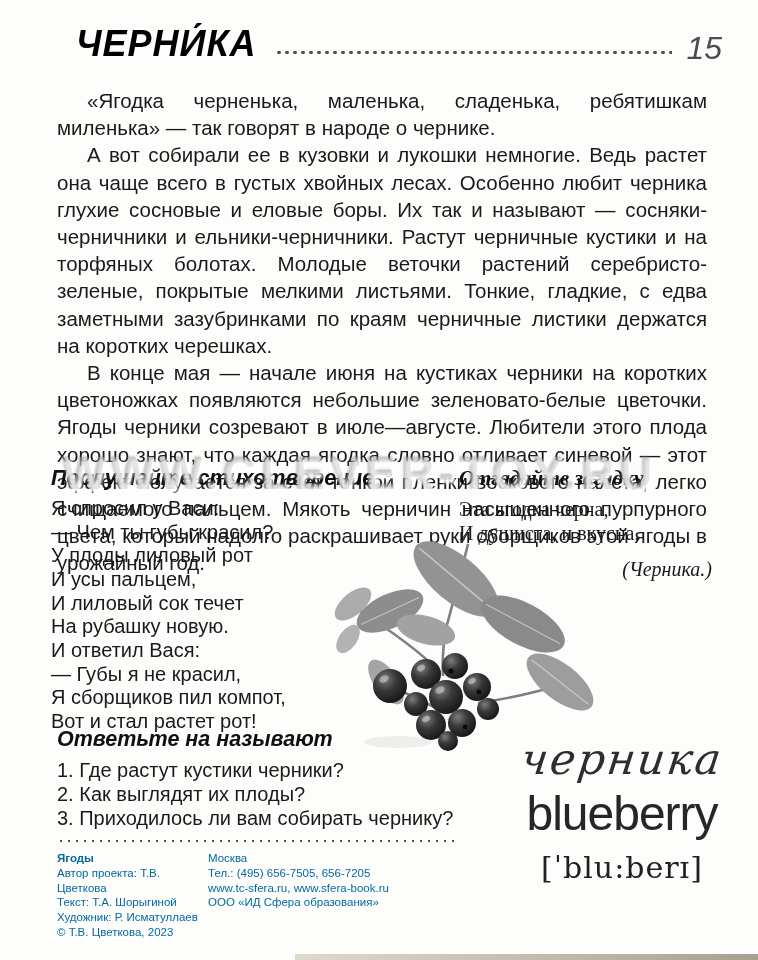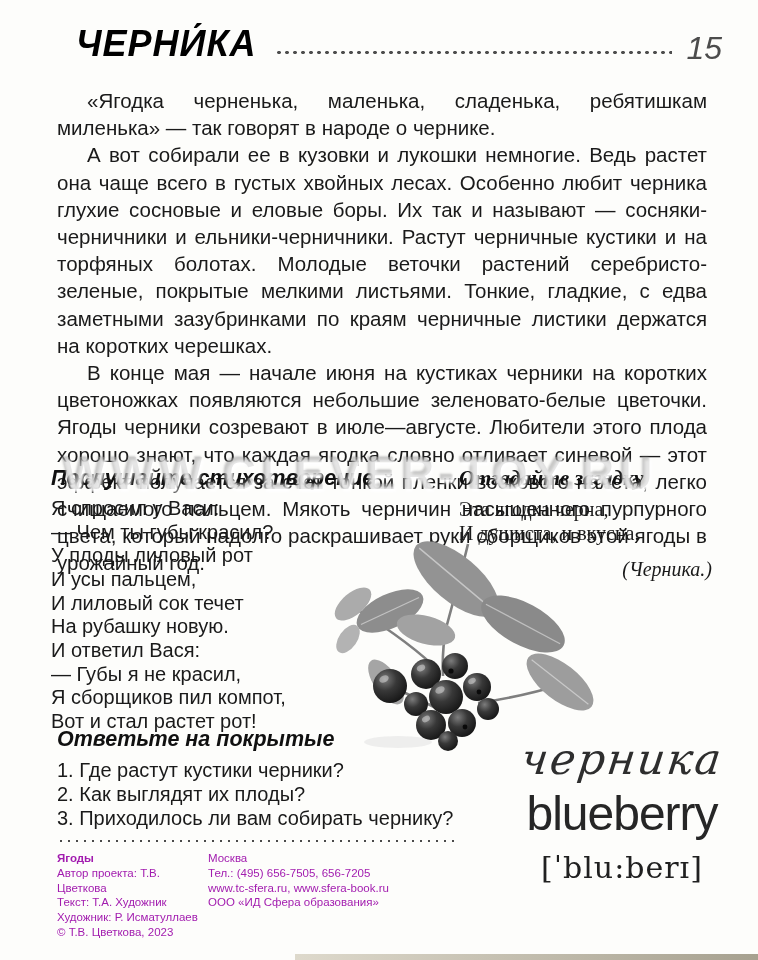"Ответьте на покрытые" div.secheading { text: покрытые -> называют }
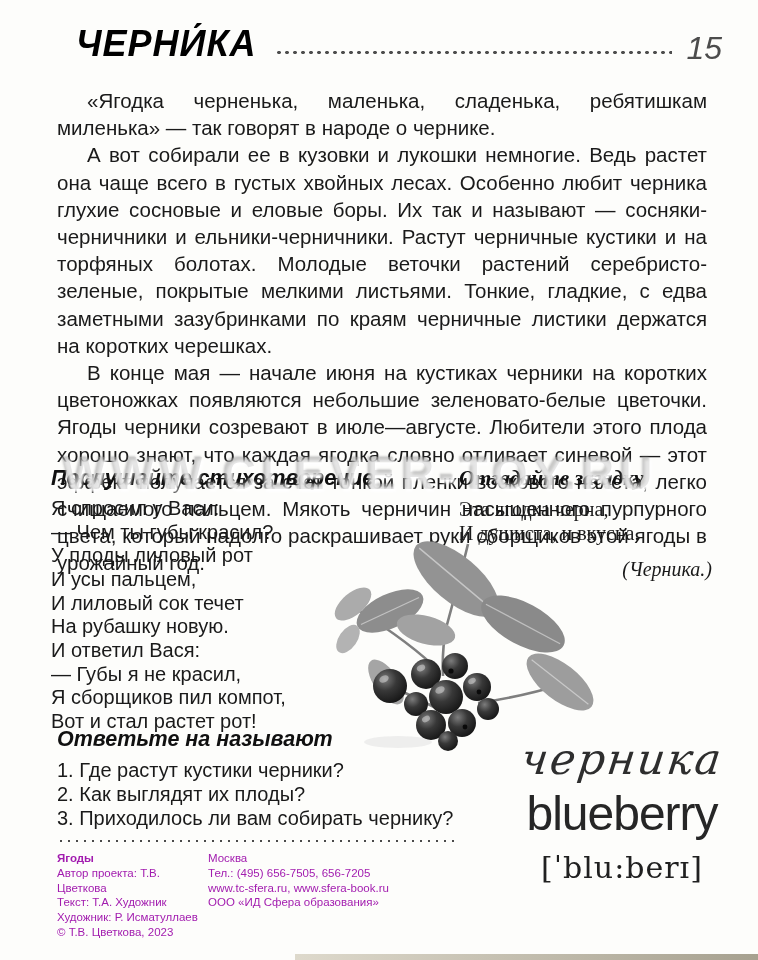"Ягоды" .footer { color: #a21caf -> #0369a1 }
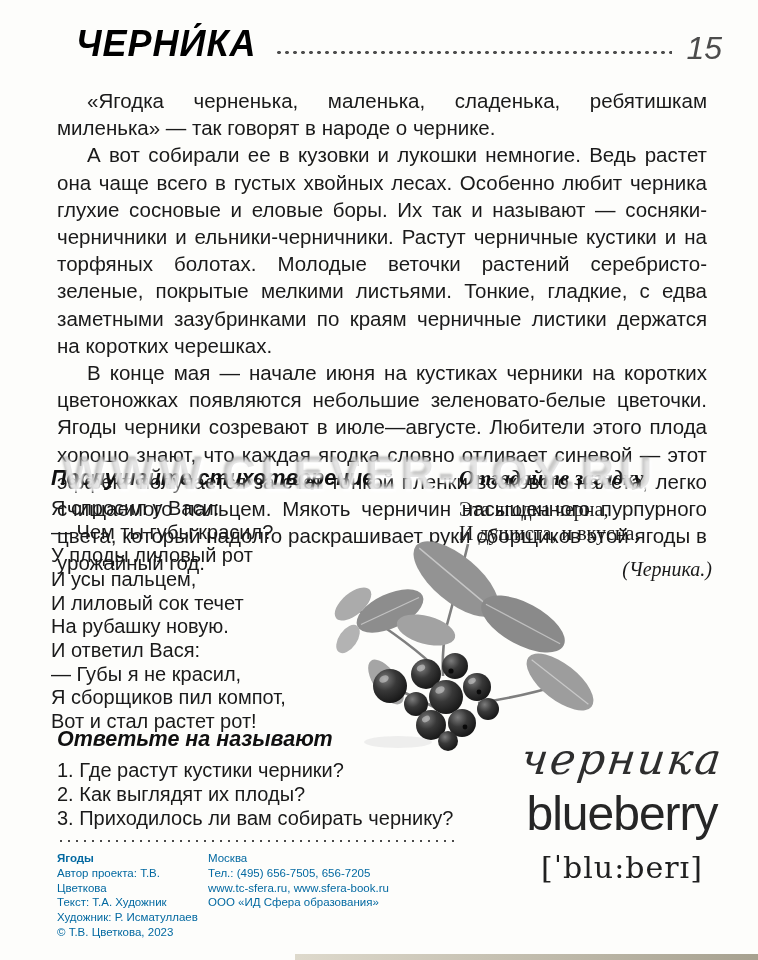"Текст: Т.А. Художник" div.fline { text: Художник -> Шорыгиной }
